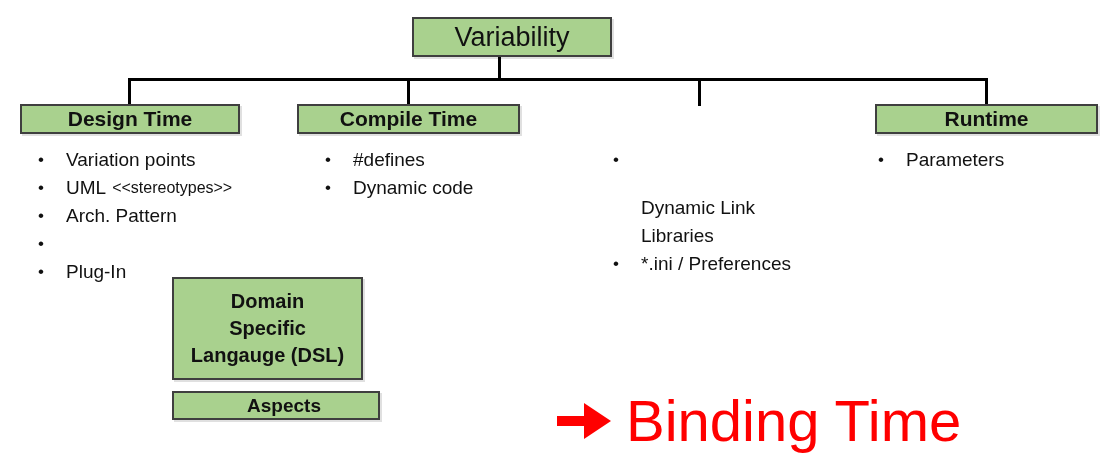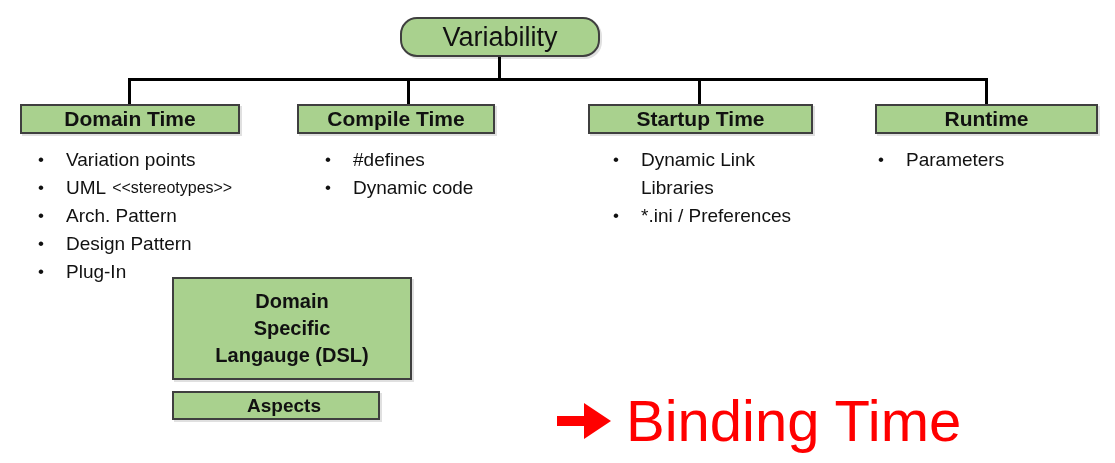"Variability" .title-box { border-radius: 17px -> none; left: 400px -> 412px }
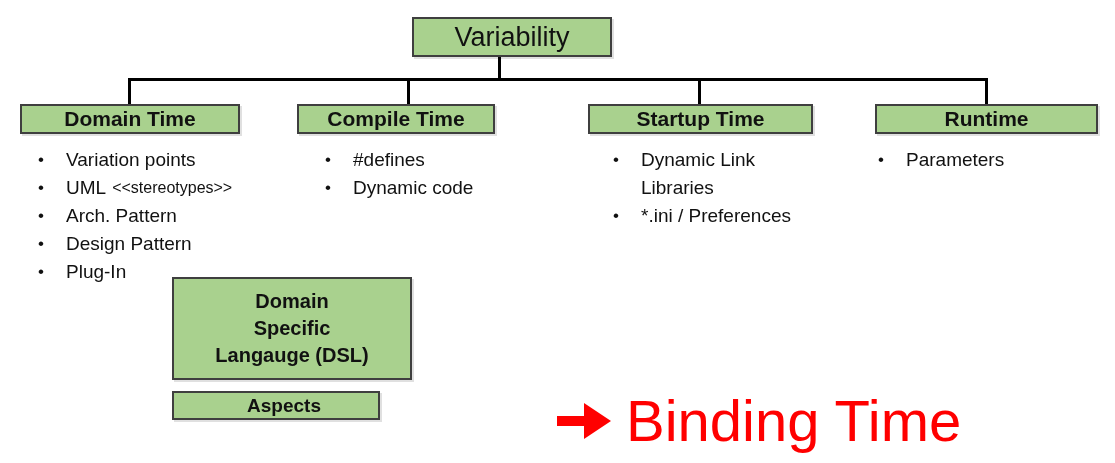"Domain Time" span { text: Domain -> Design }
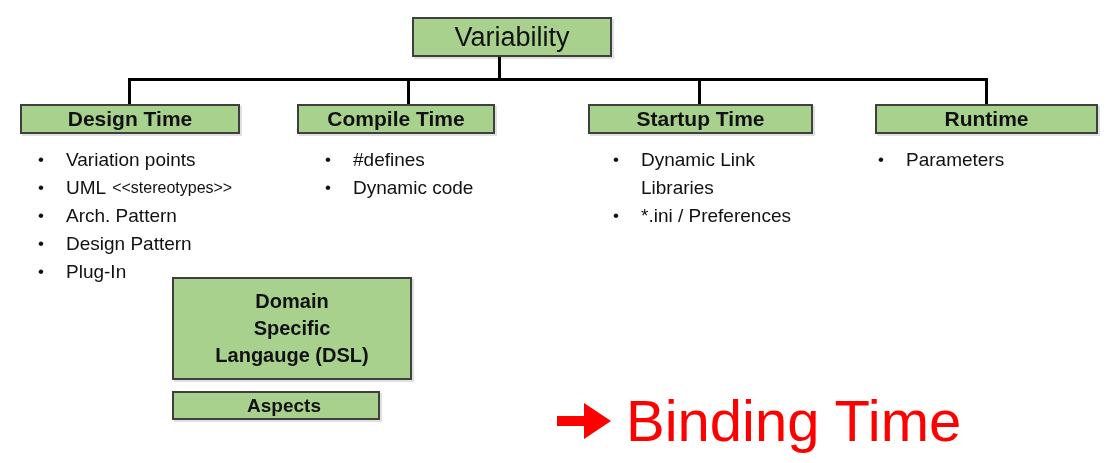"Compile Time" div.box { width: 198px -> 223px }
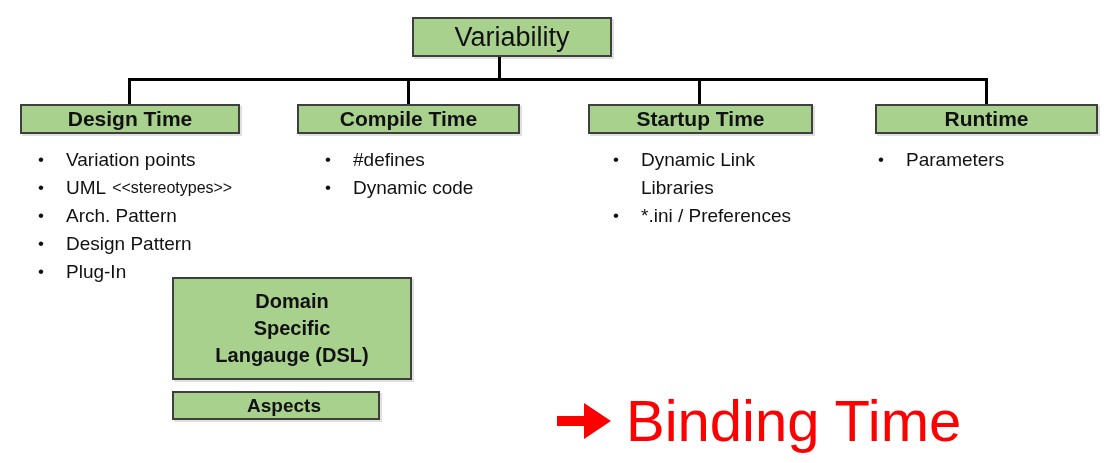"Startup Time" div.box { html: <div> <span>Startup Time</span> </div> -> none }
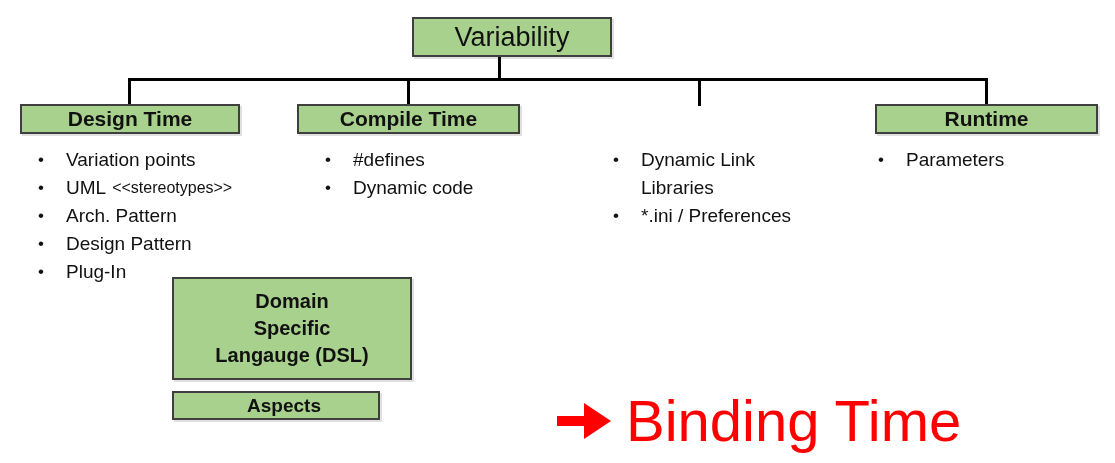"Dynamic Link Libraries" .wrap-narrow { margin-top: none -> 48px }
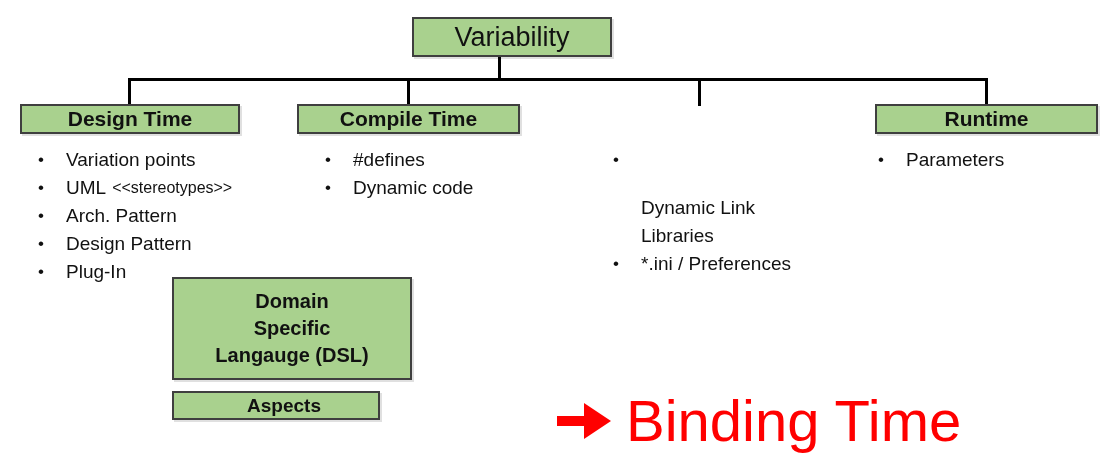"Design Pattern" span.li-text { html: <span>Design Pattern</span> -> none }
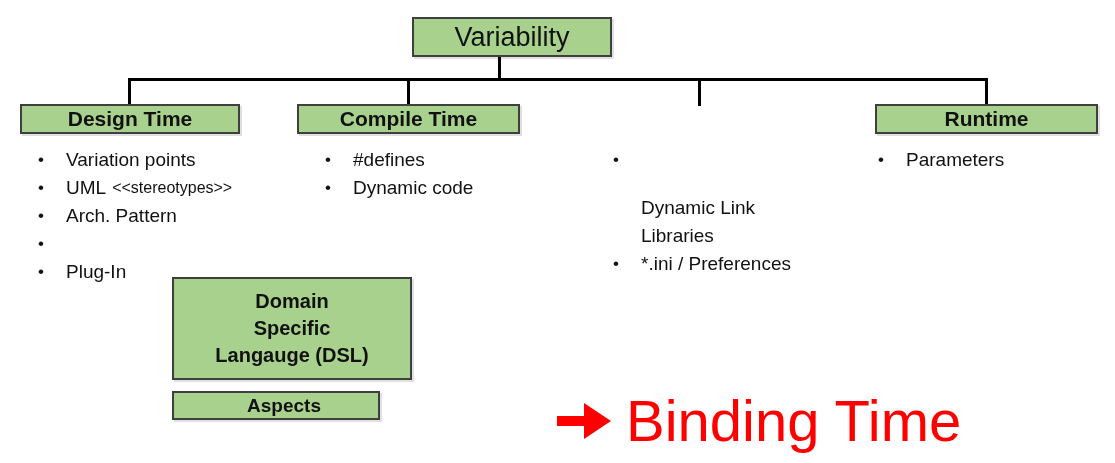"Domain" .dsl-box { width: 240px -> 191px }
